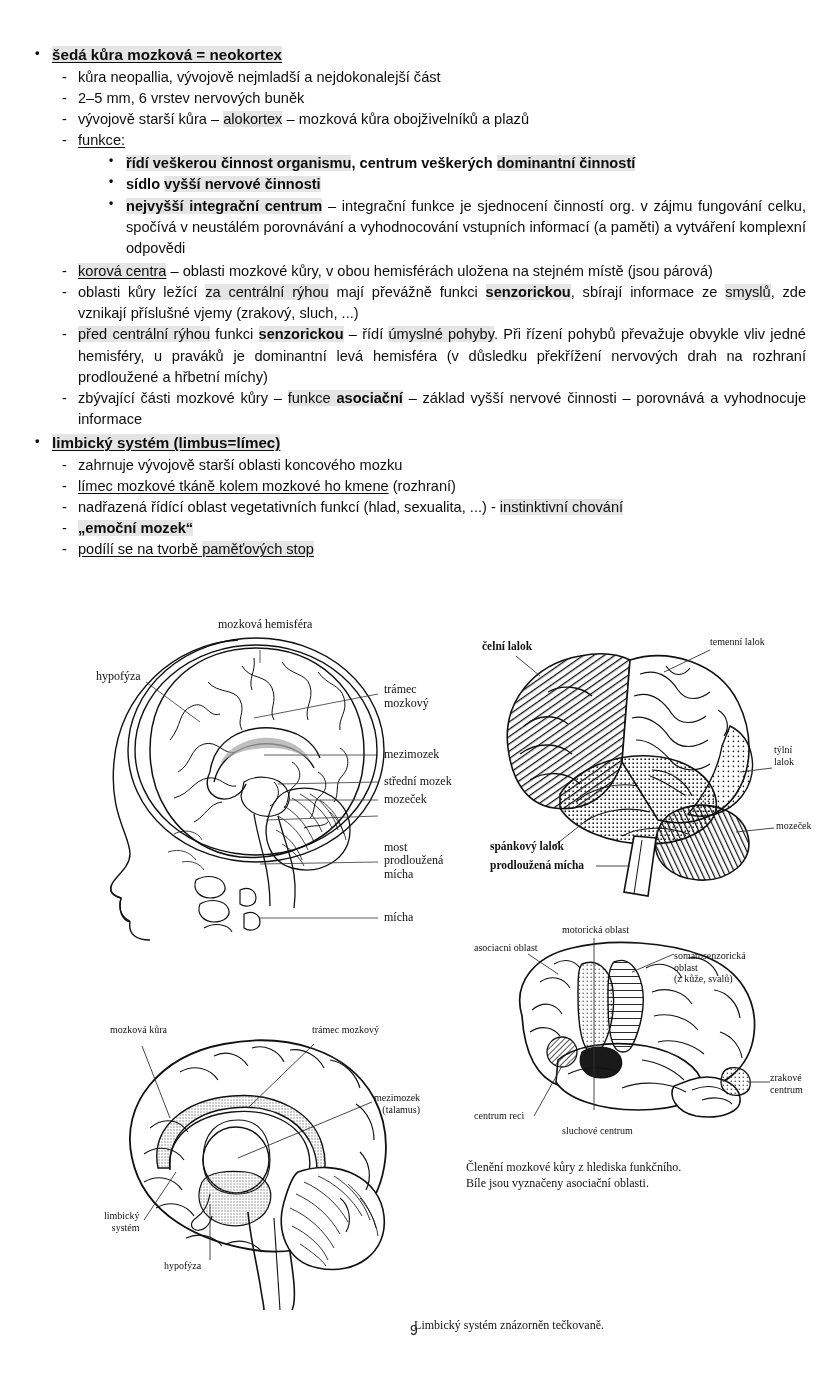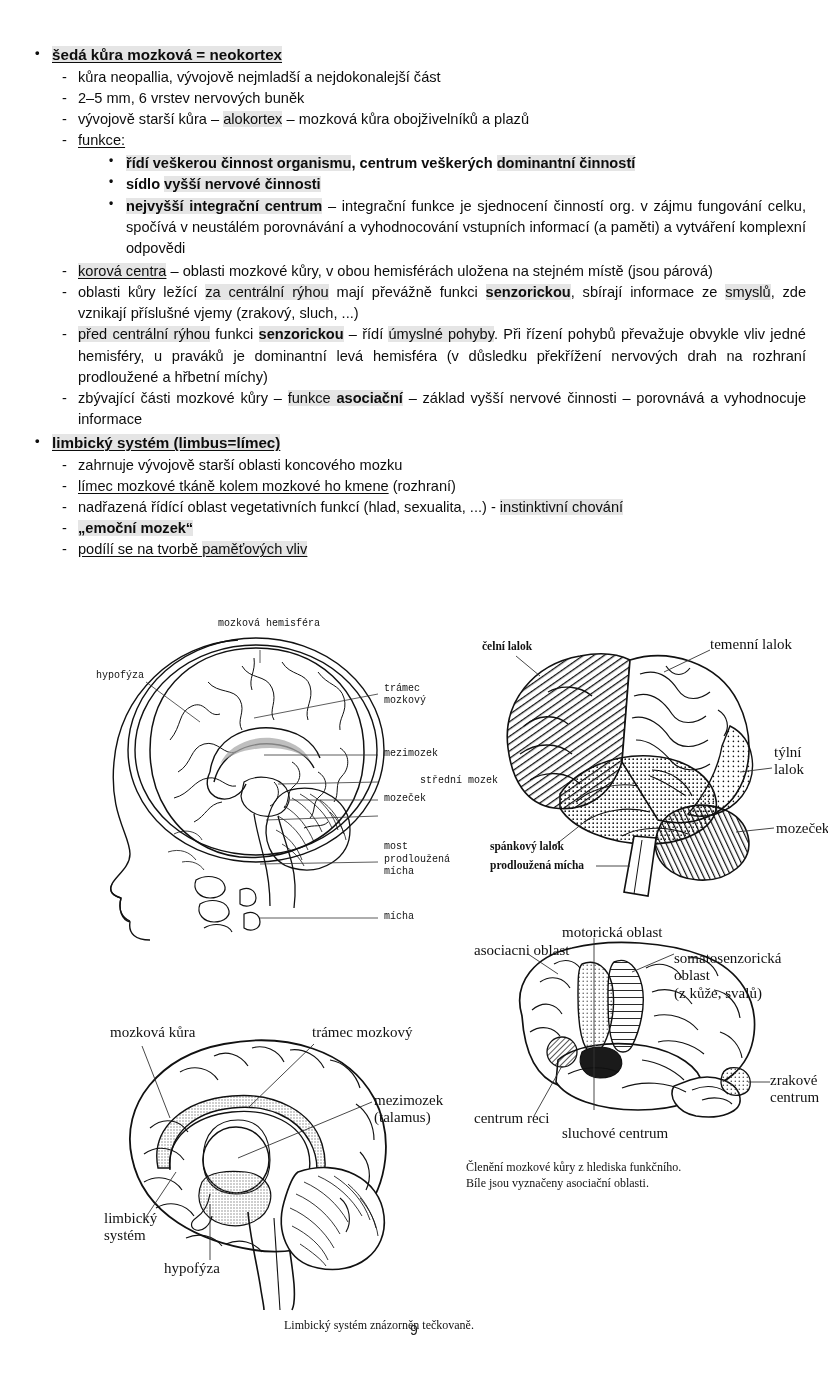"paměťových vliv" span.hl { text: vliv -> stop }
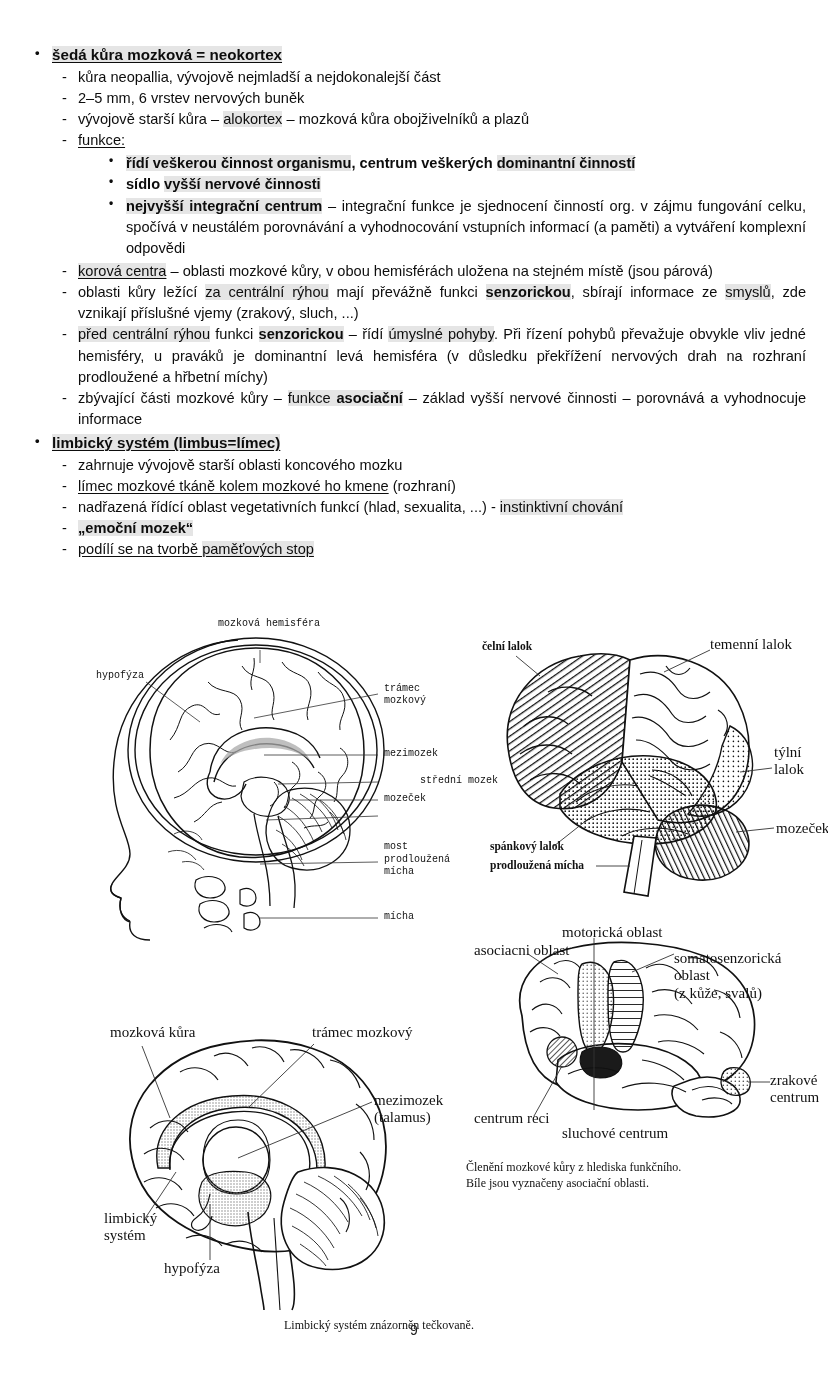"mozková hemisféra" .lbl { font-family: Liberation Mono, monospace -> Liberation Serif, serif; font-size: 10px -> 12px }
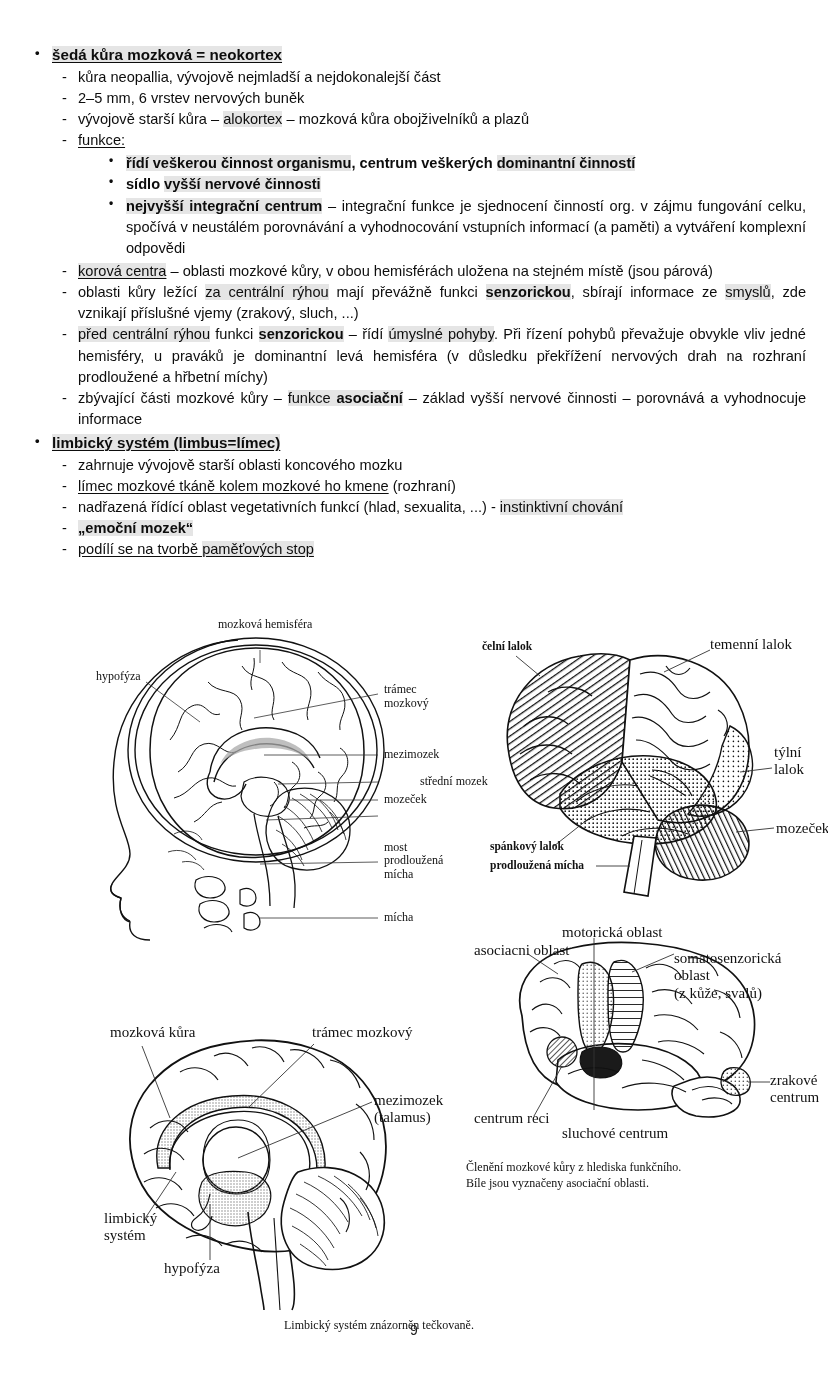"temenní lalok" .lbl.serif { font-size: 15px -> 10px }
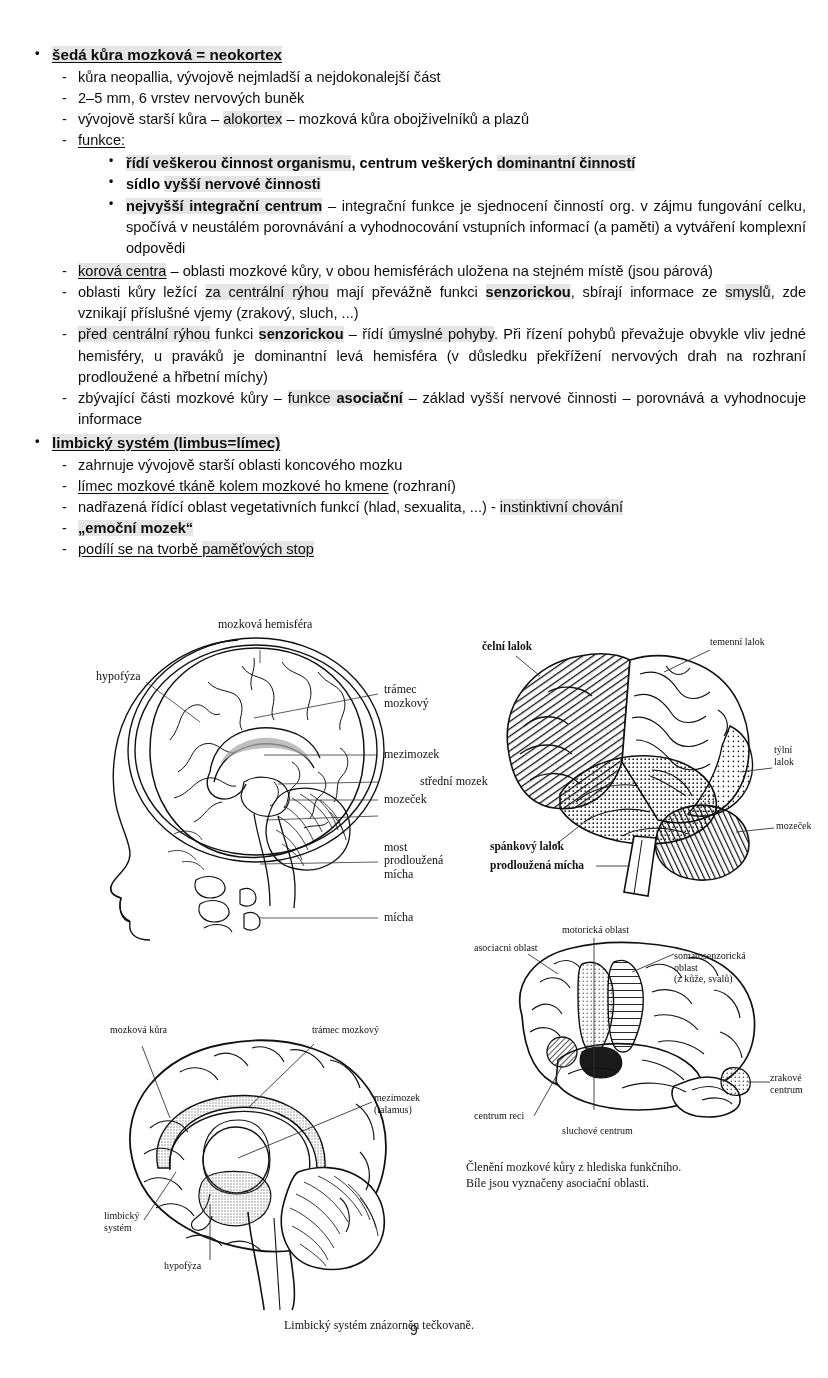"střední mozek" div.lbl { margin-left: 36px -> none }
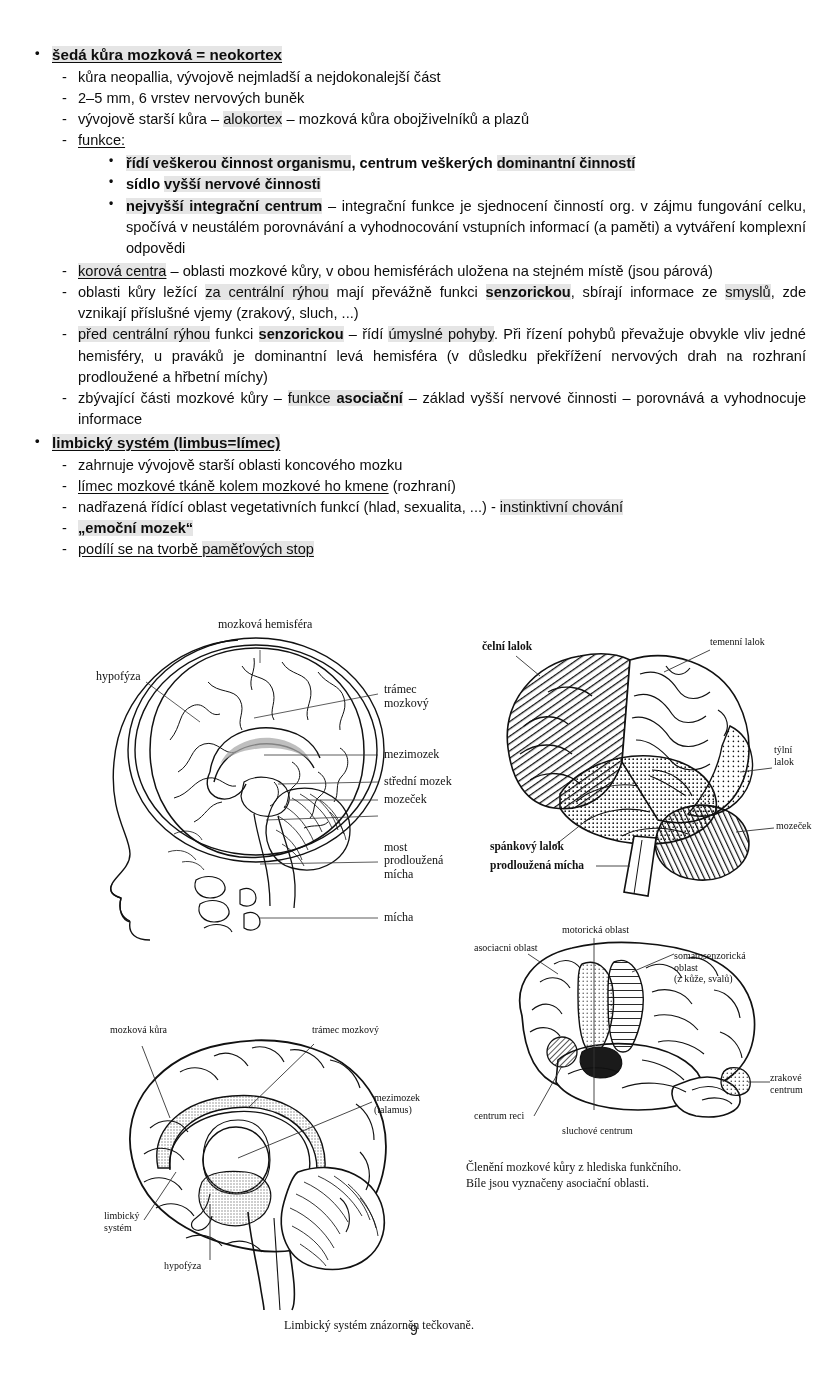"mozková kůra" div.fig { text-align: none -> right }
